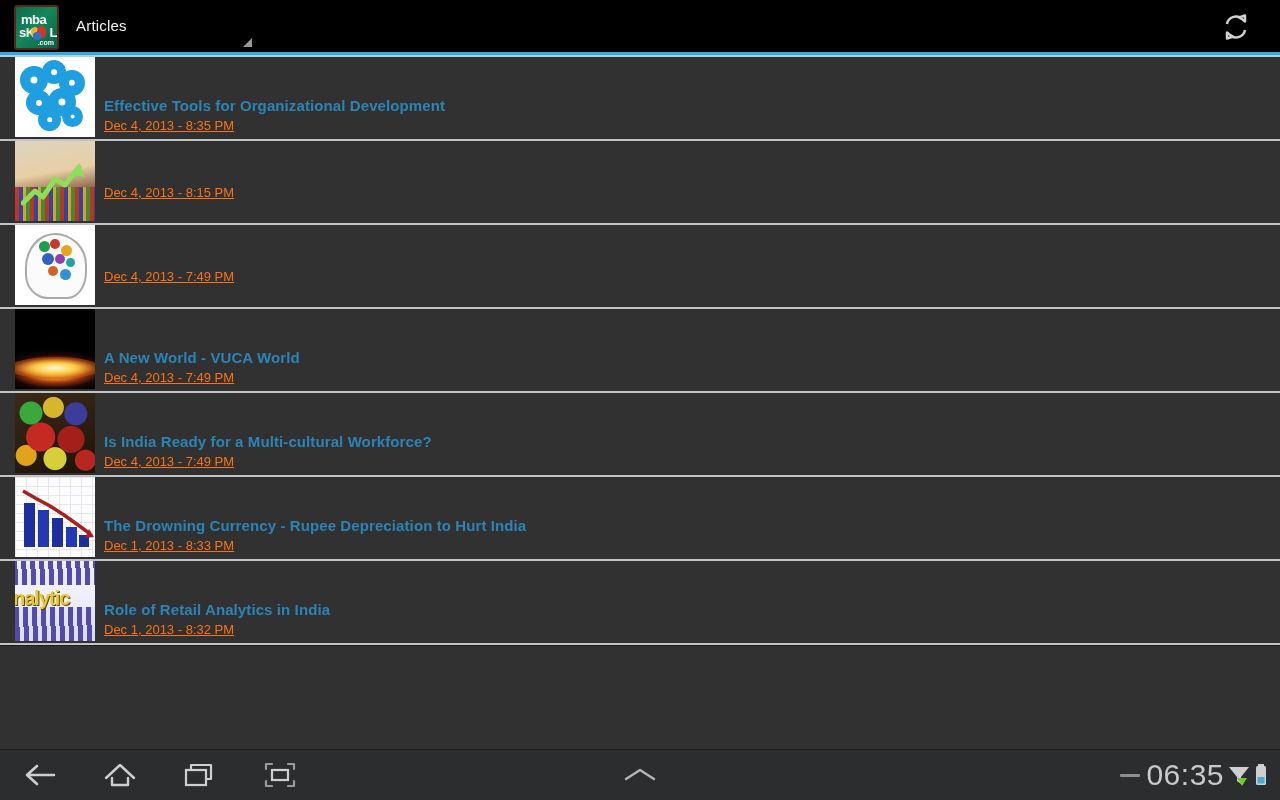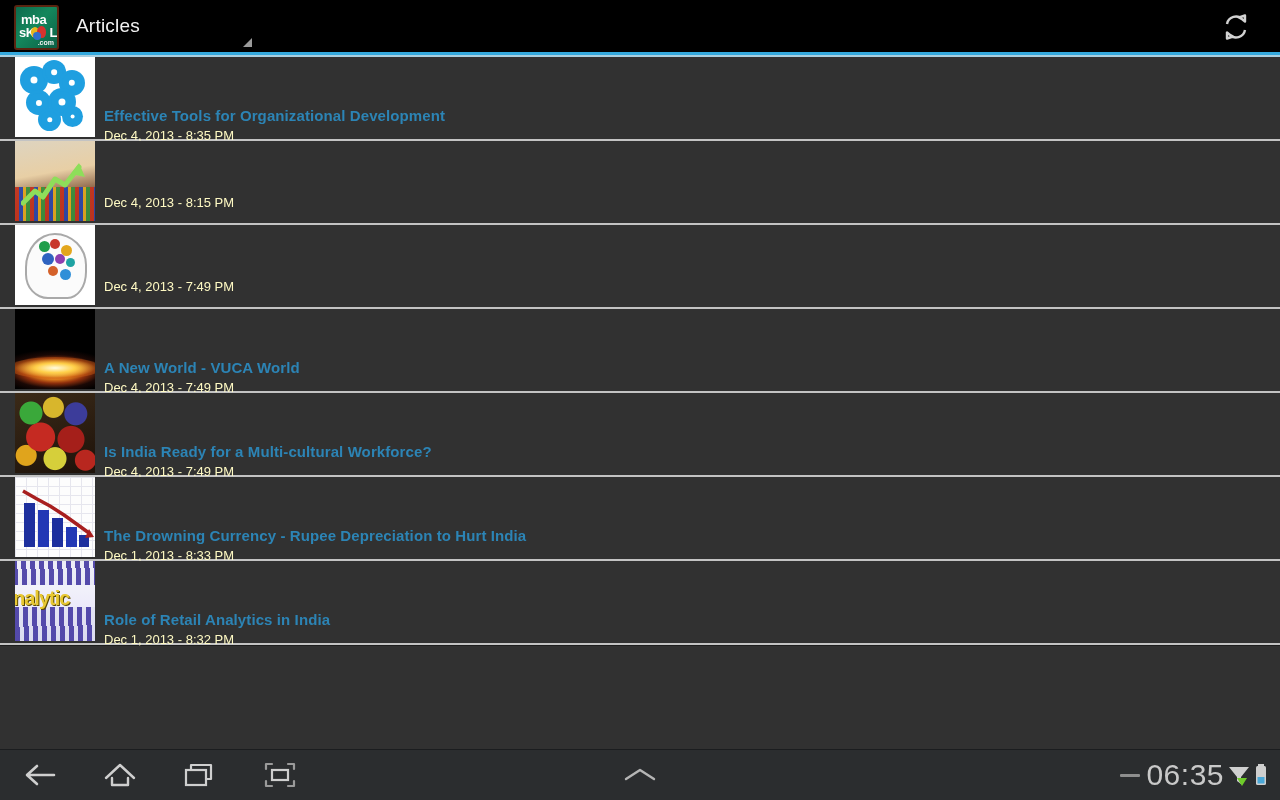"Articles" #action-bar-title { font-size: 19px -> 15px }
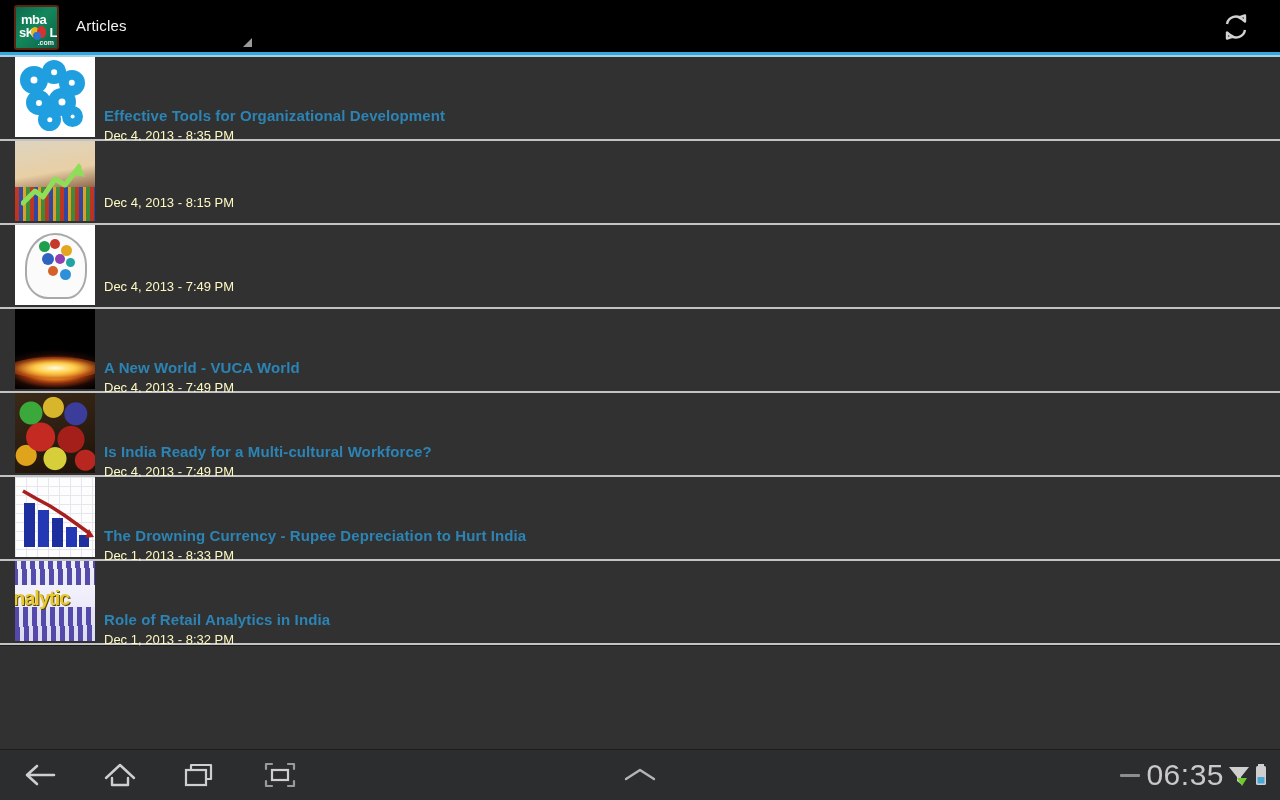"Effective Tools for Organizational" .row-text { margin-top: 20px -> none; padding-top: 30px -> 40px }
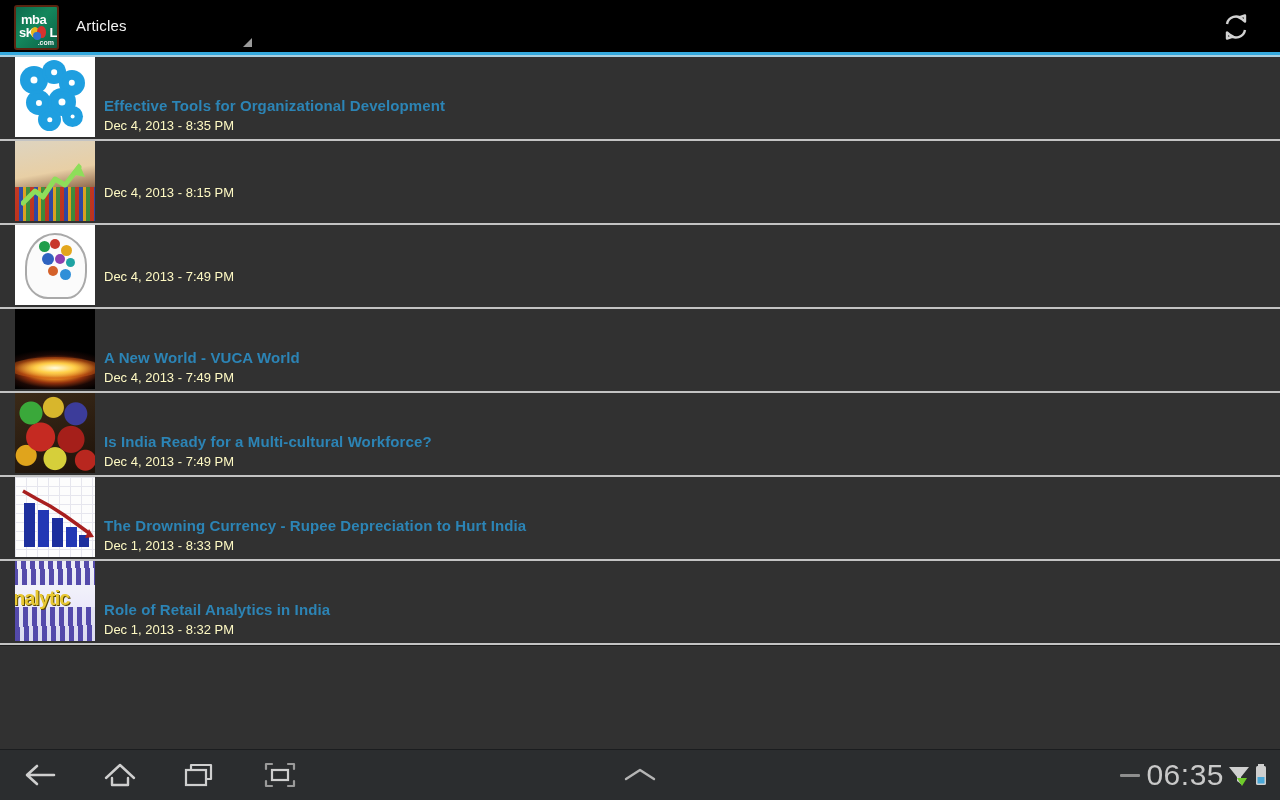"Dec 4, 2013 - 8:35" .row-date { color: #fef9c3 -> #f97316; text-decoration: none -> underline }
